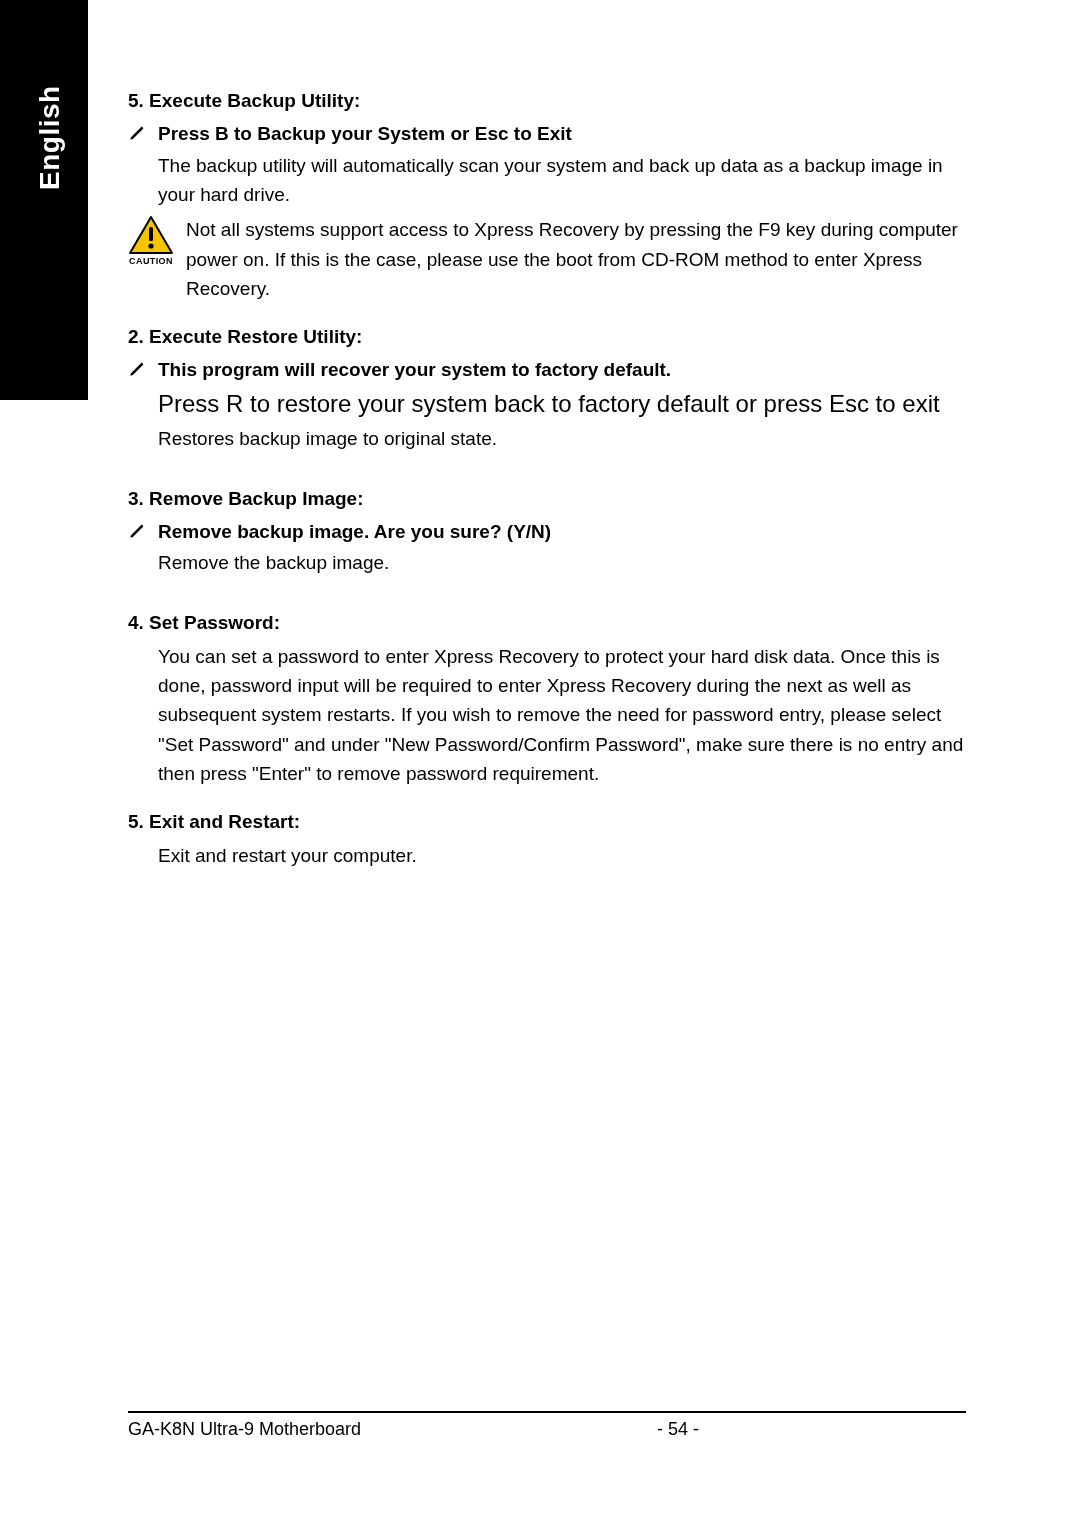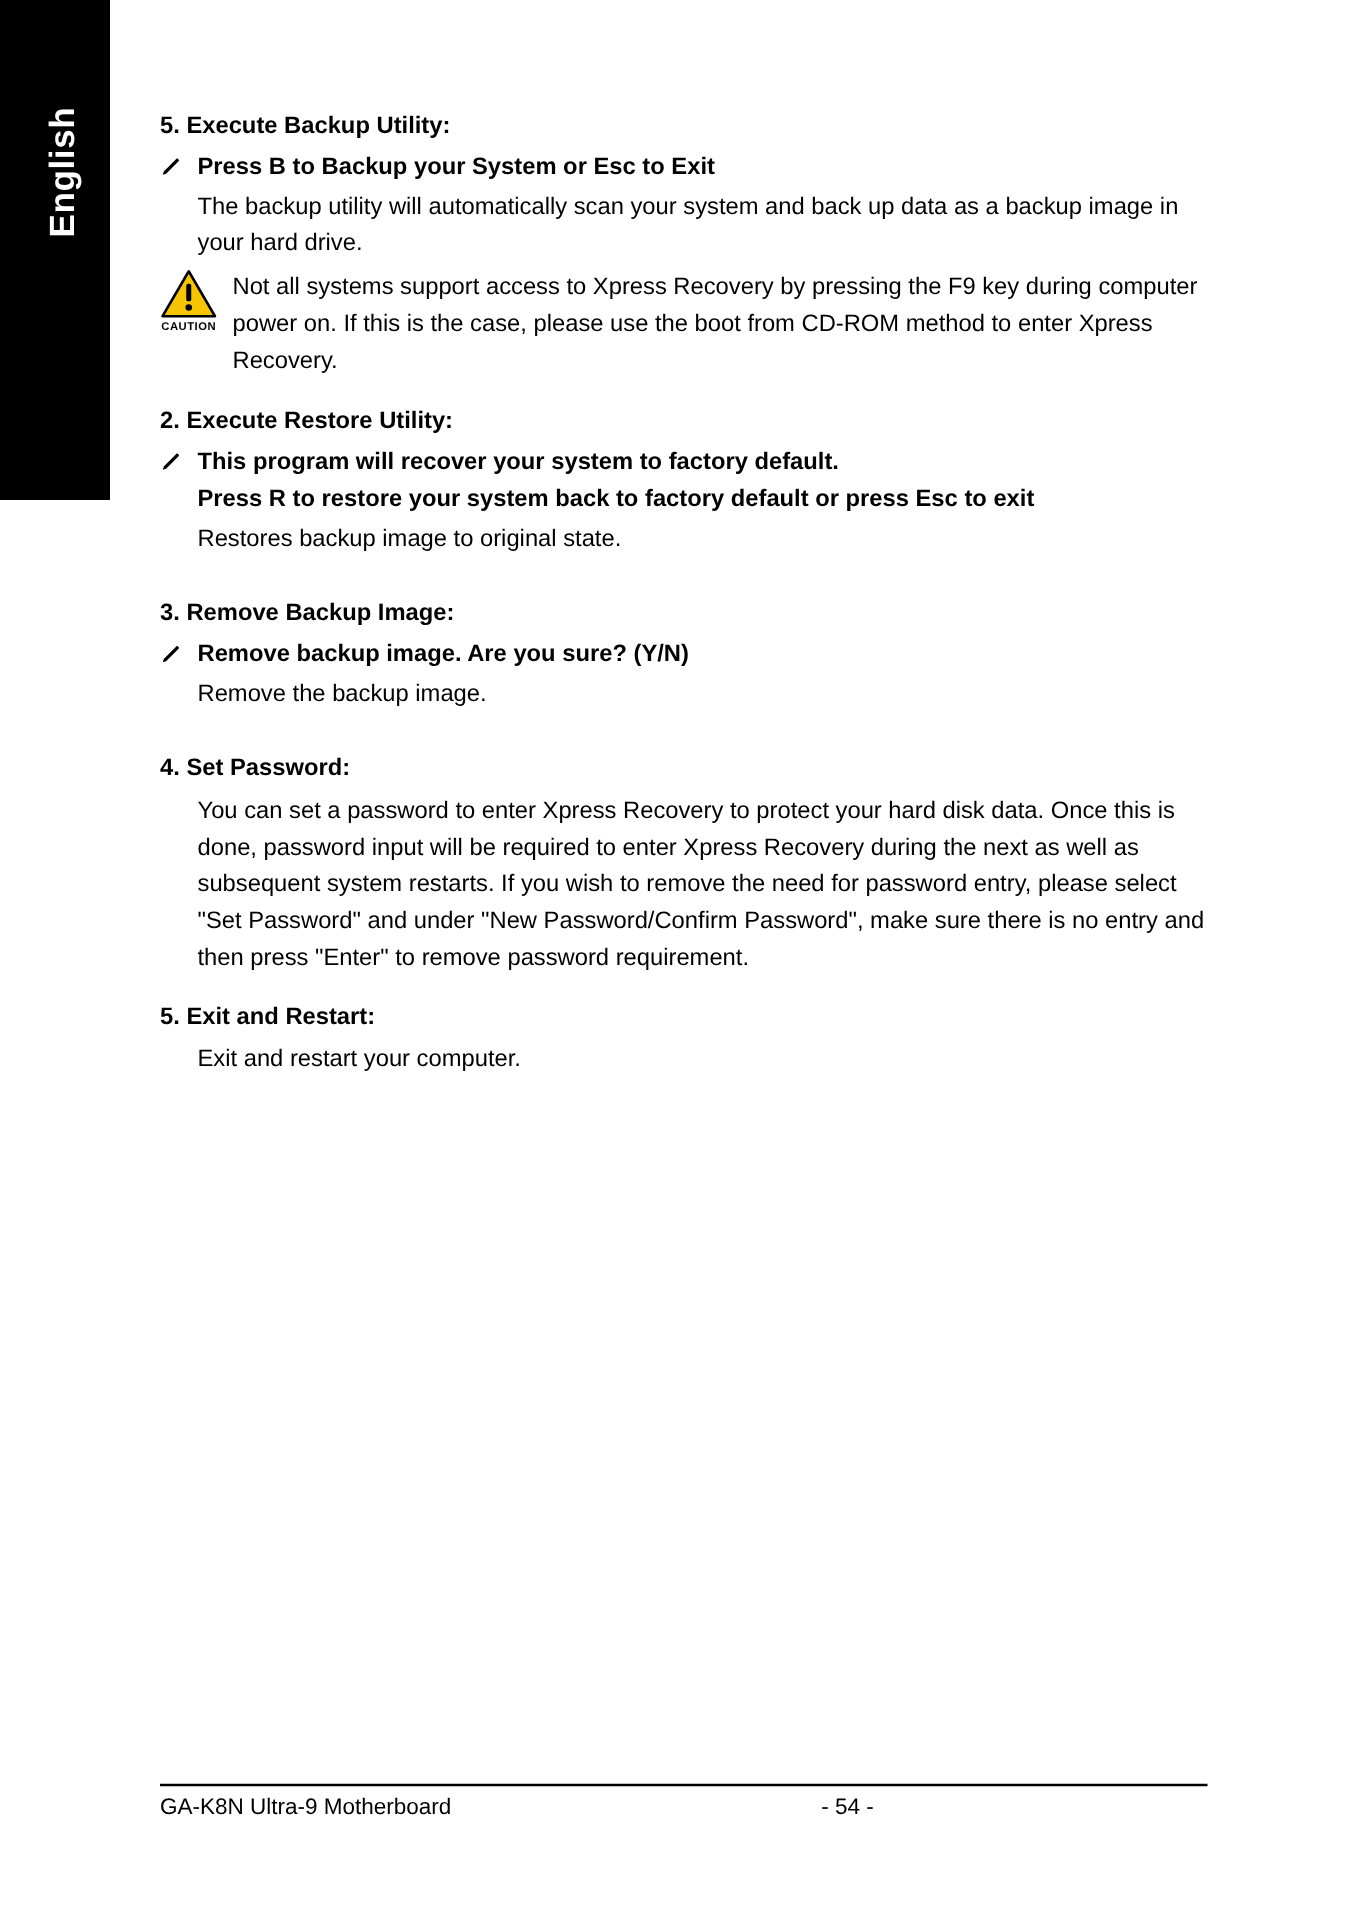"Press R to restore your" .sub-bold-noicon { font-size: 19px -> 24px; font-weight: bold -> normal }
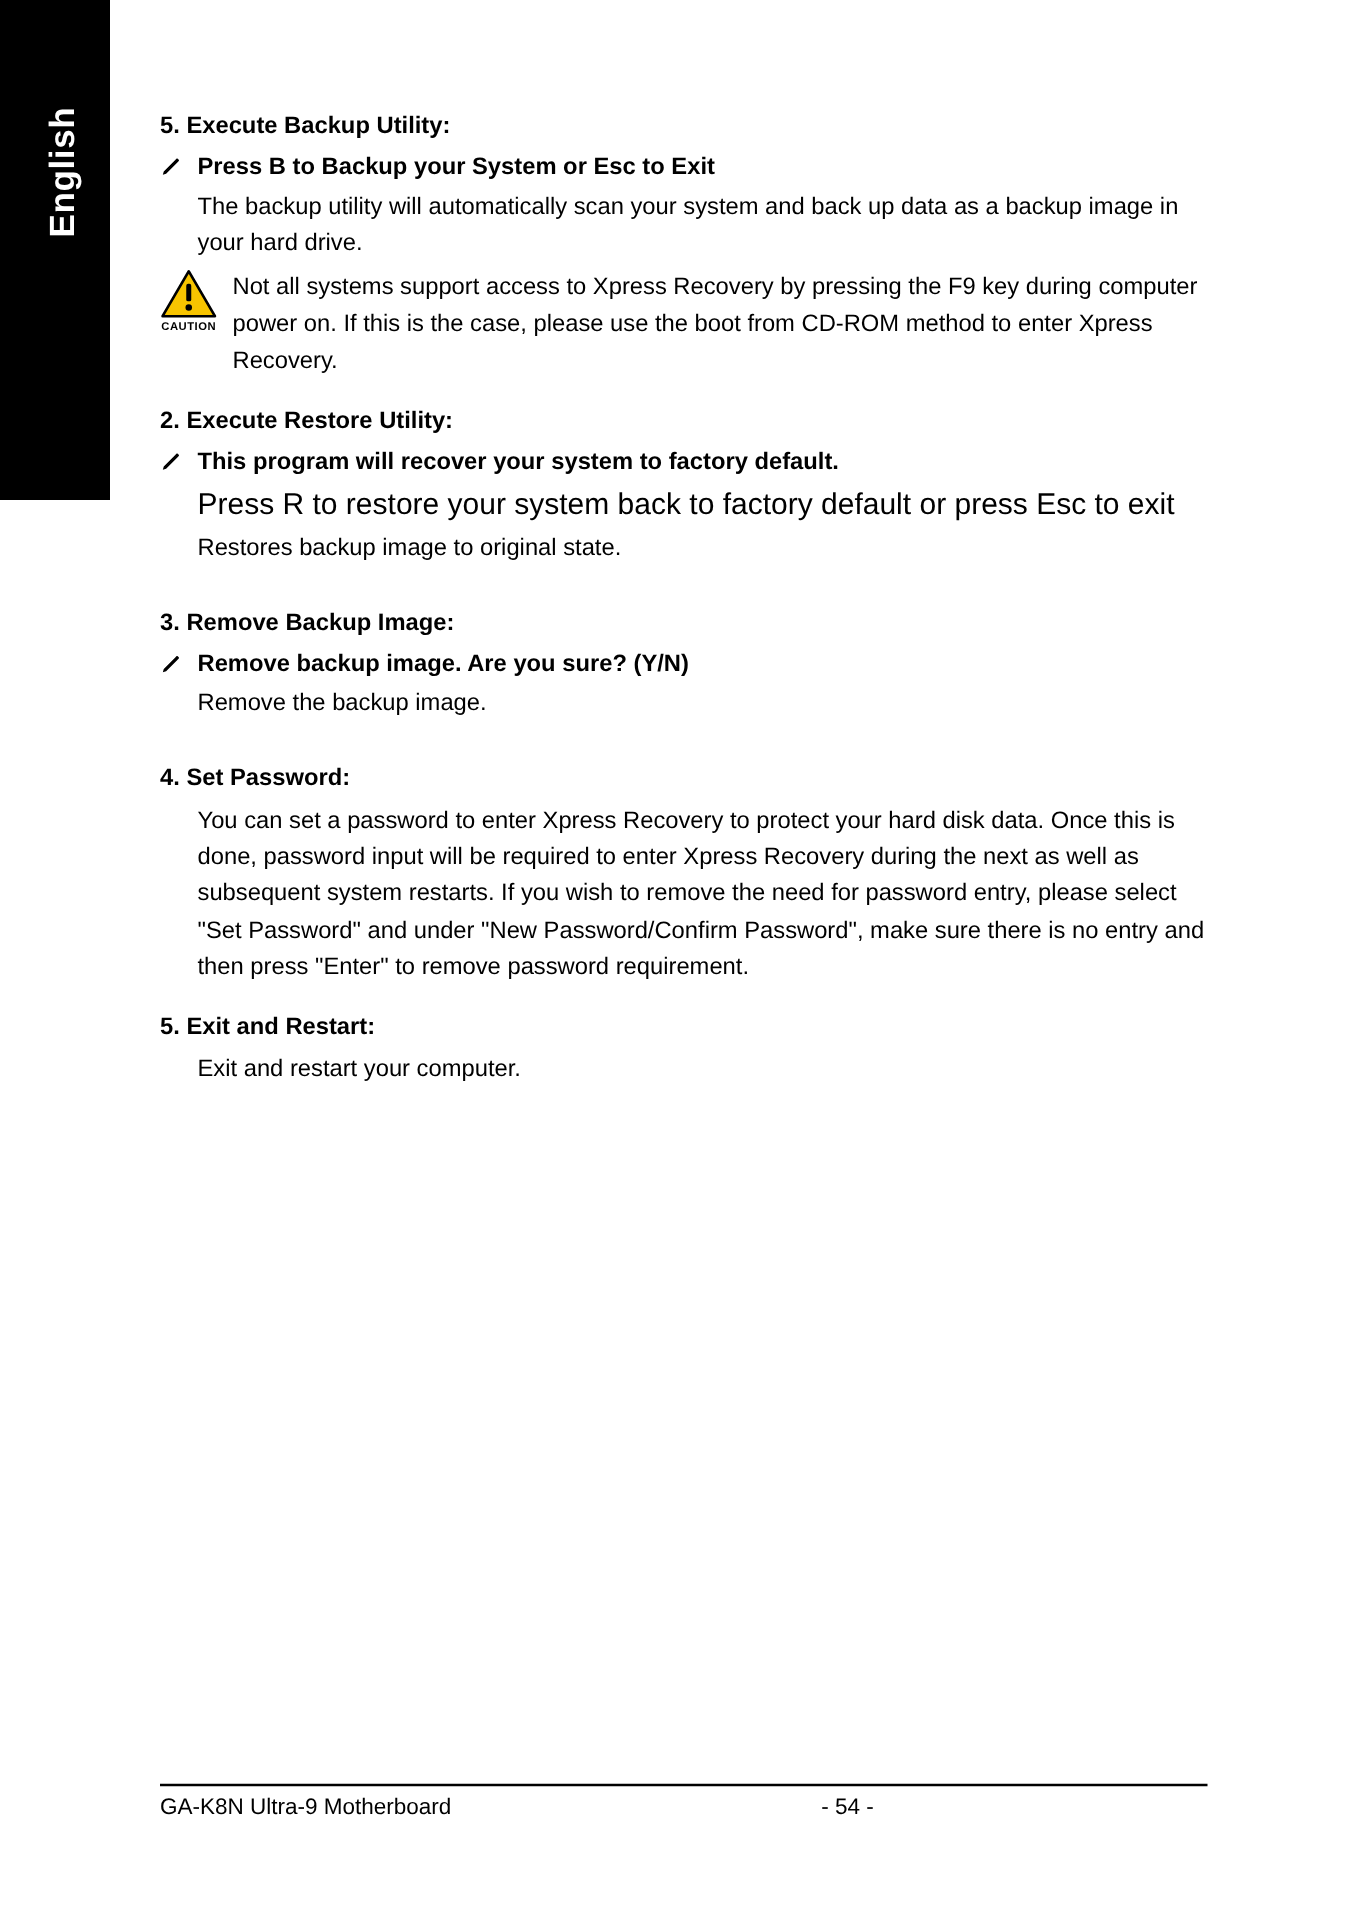"GA-K8N Ultra-9 Motherboard" .footer { bottom: 76px -> 92px }
